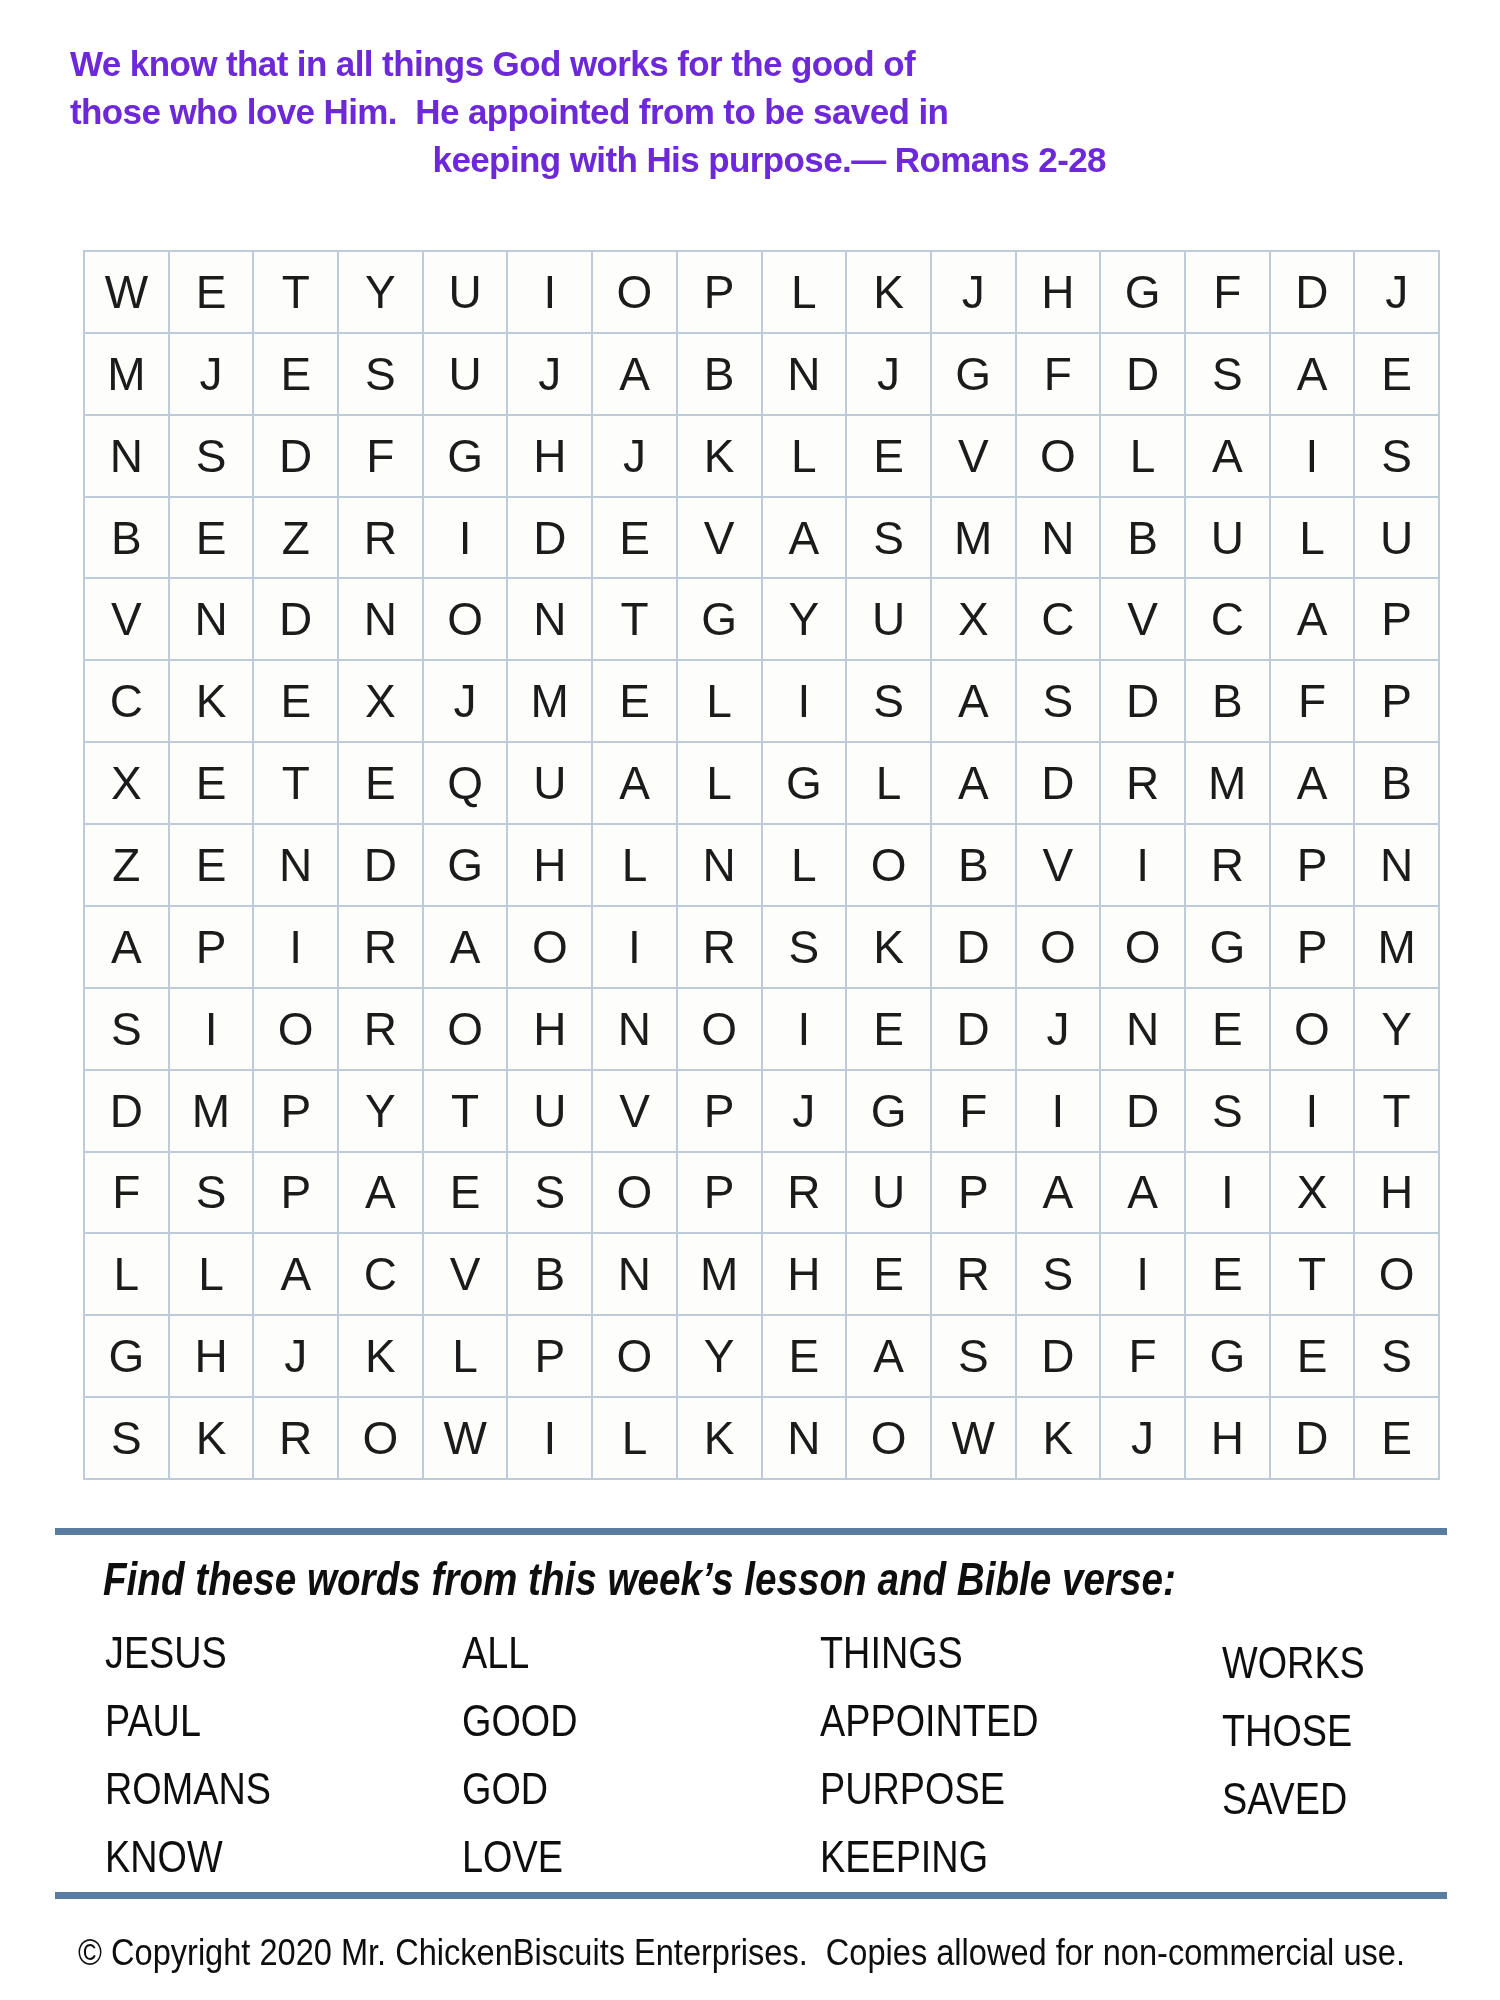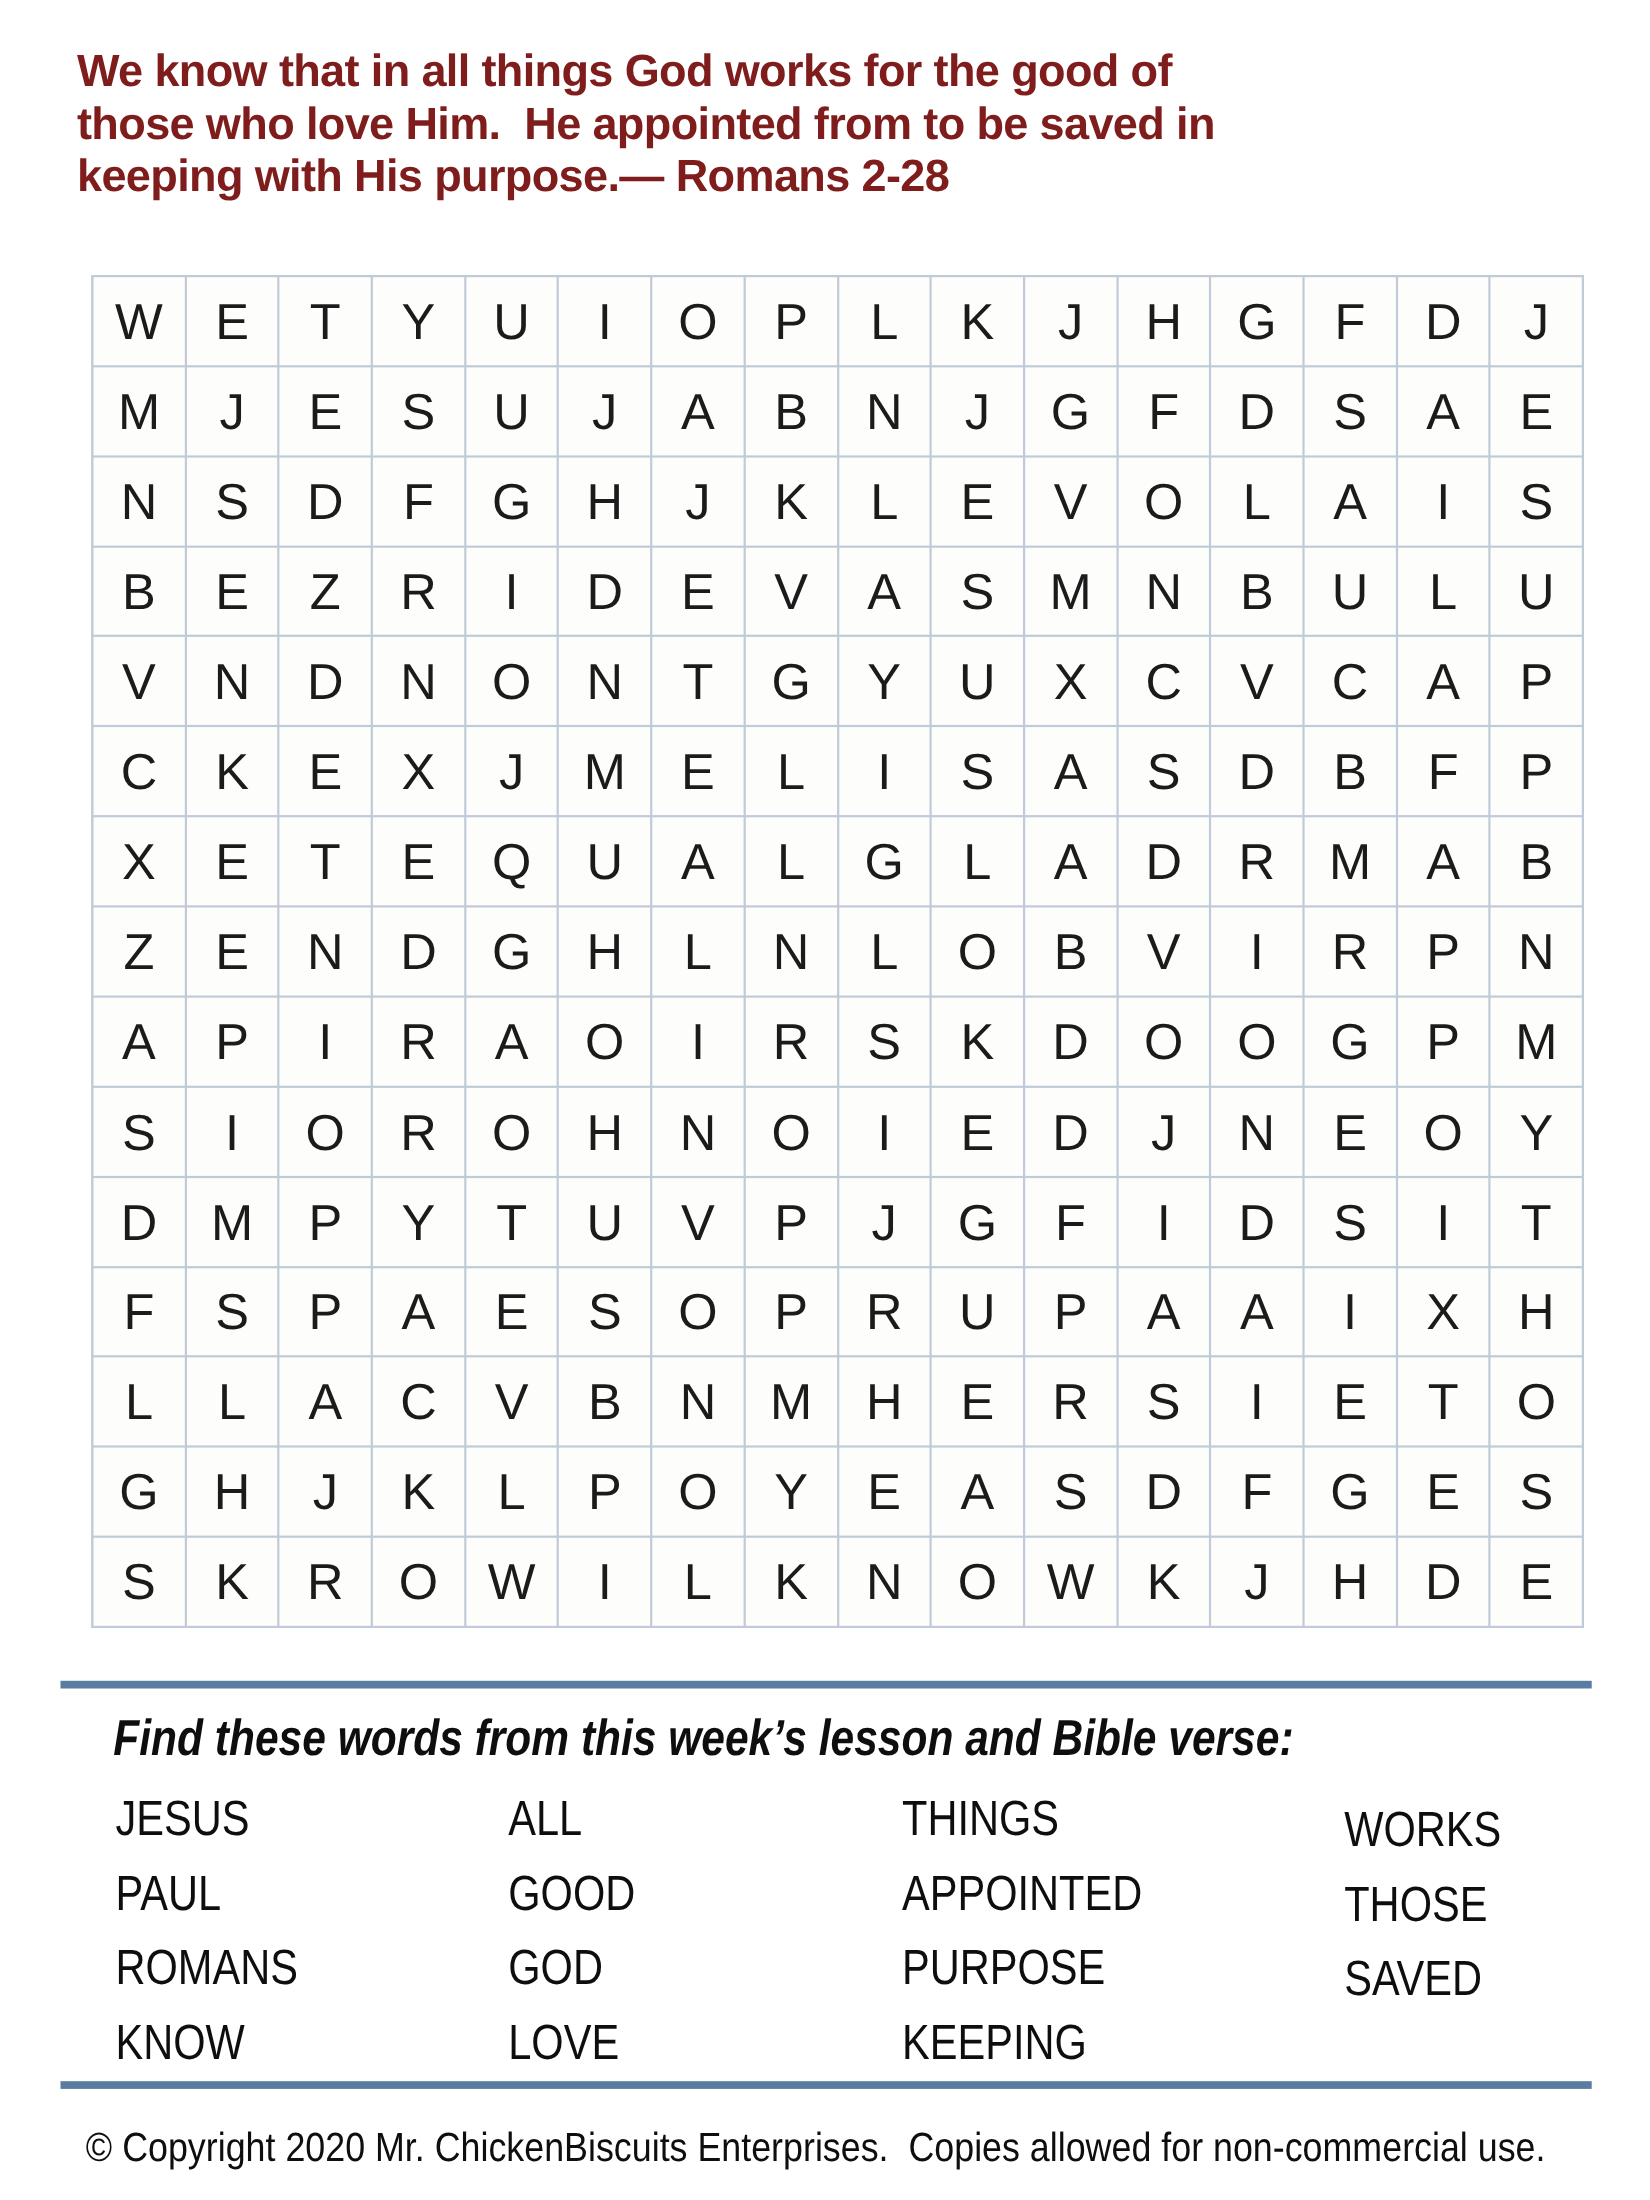"We know that in all" .verse { color: #7f1d1d -> #6d28d9; font-size: 41px -> 35px }
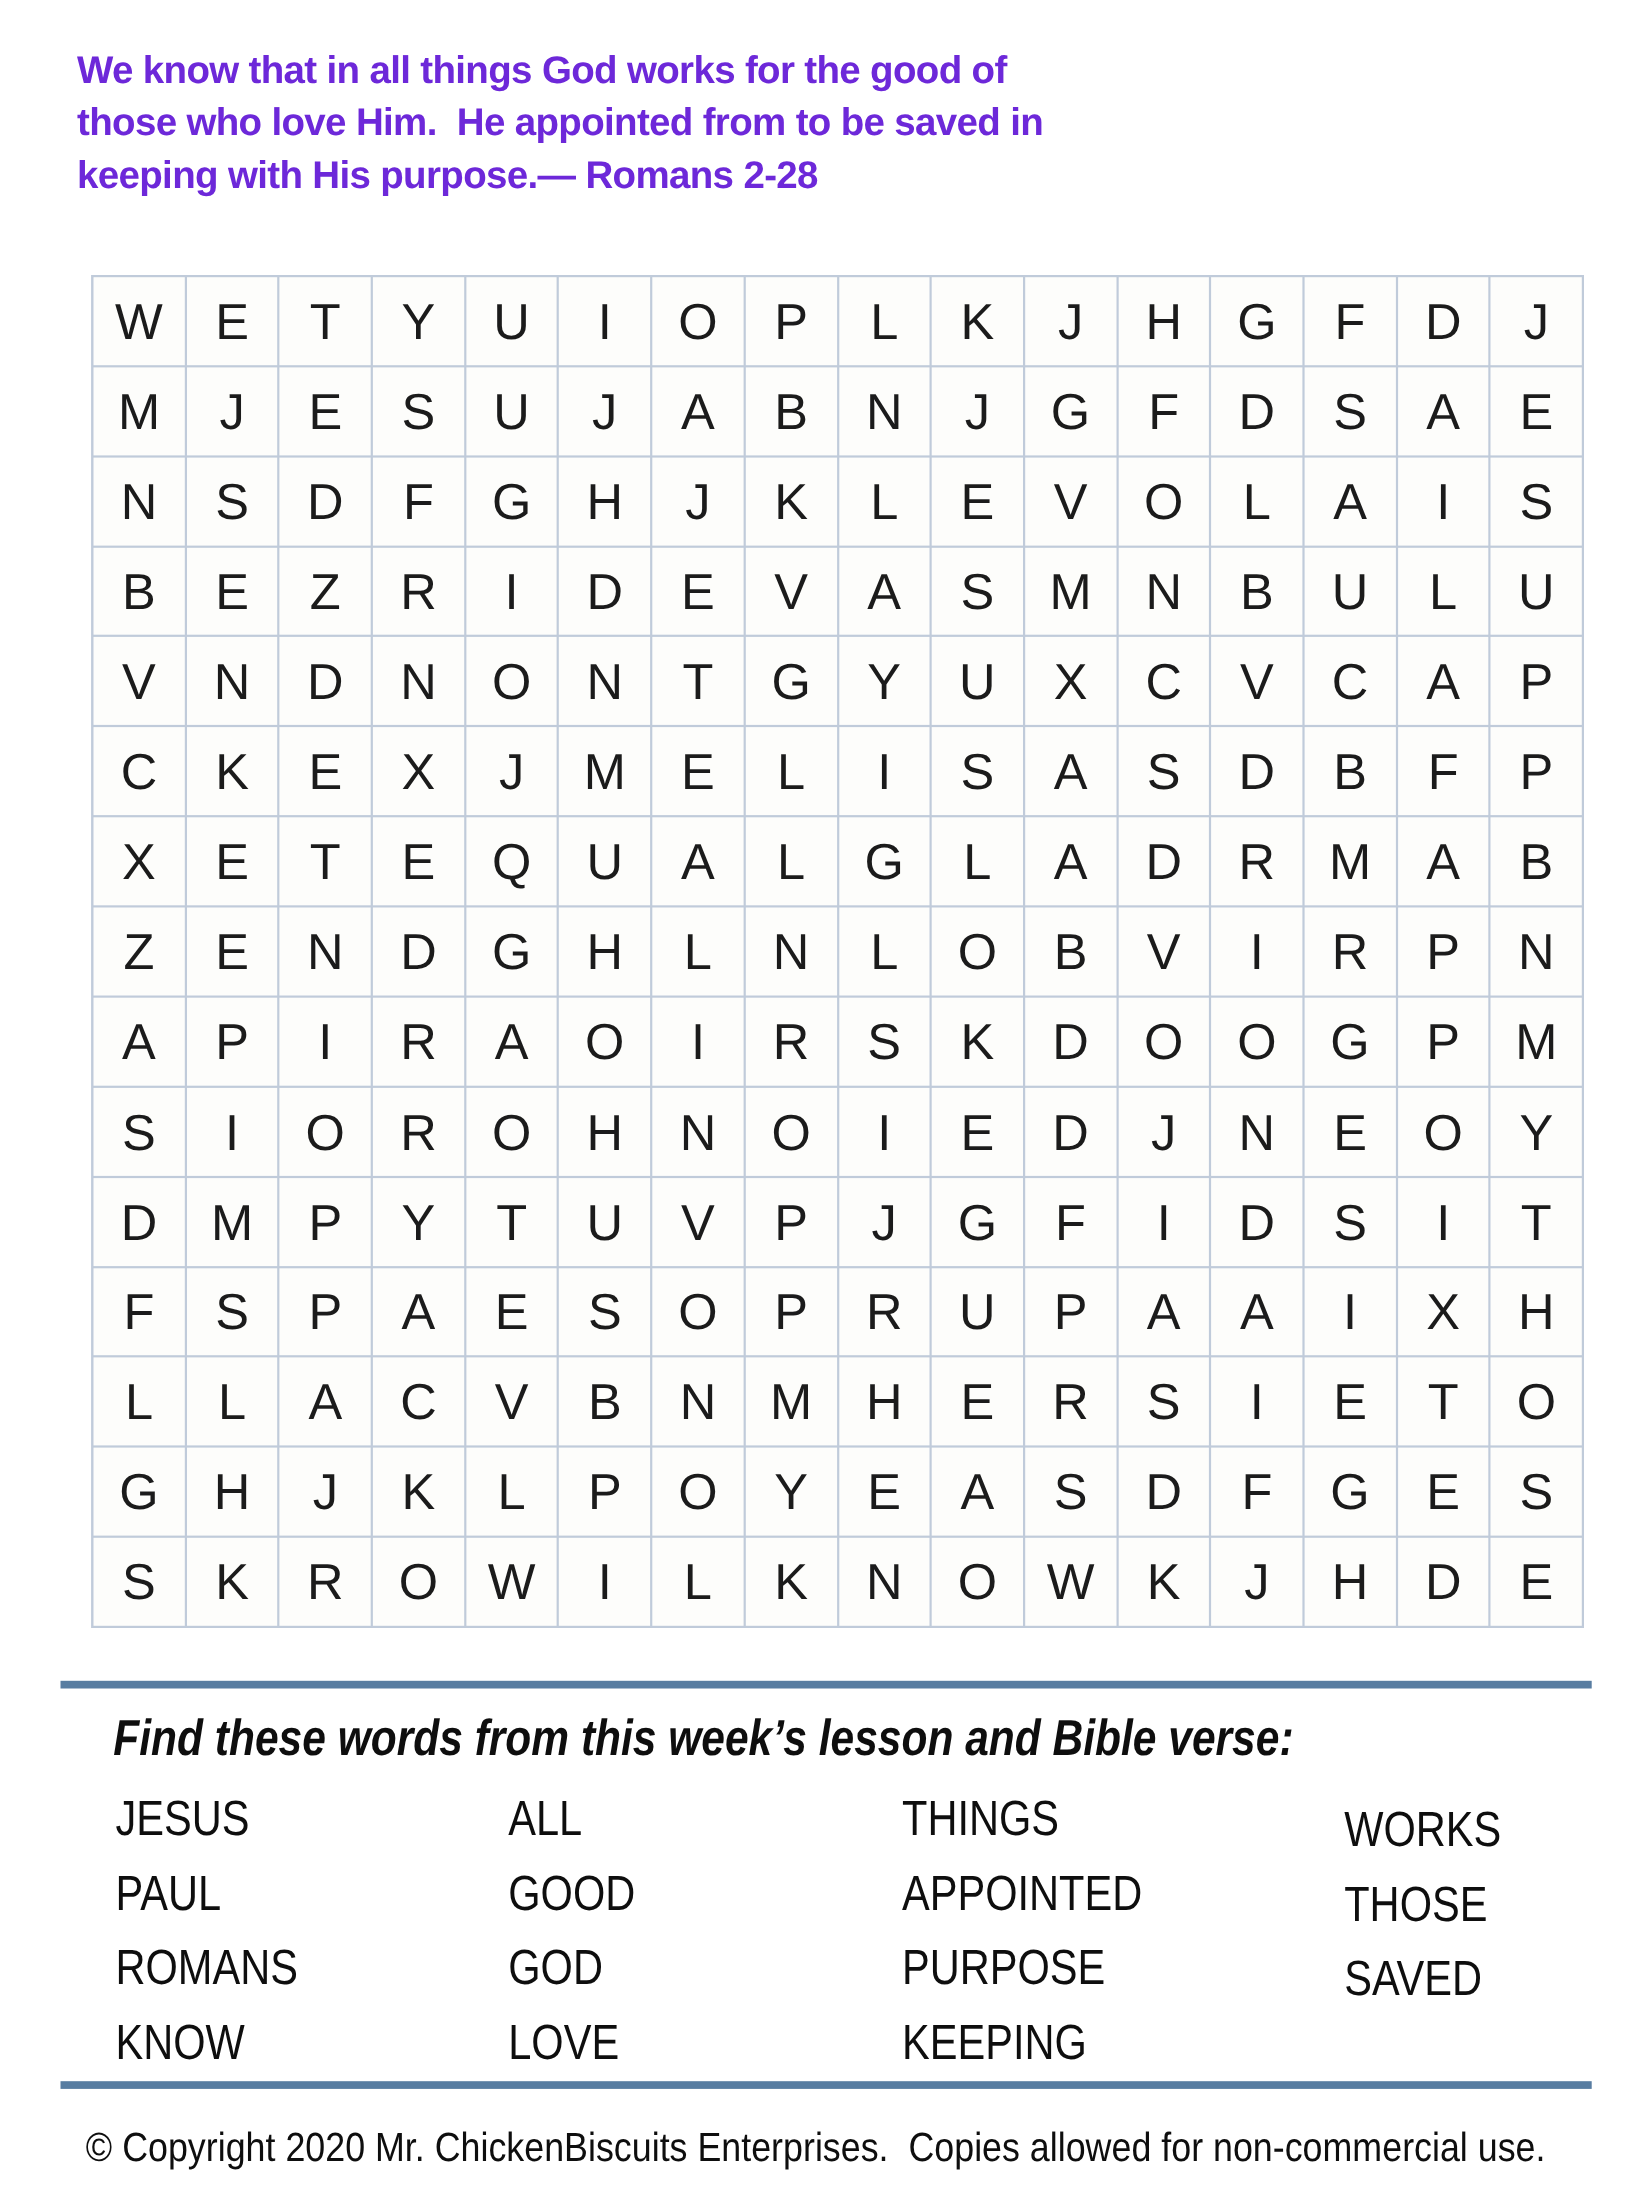"keeping with His purpose." .vline-last { justify-content: flex-start -> flex-end }
